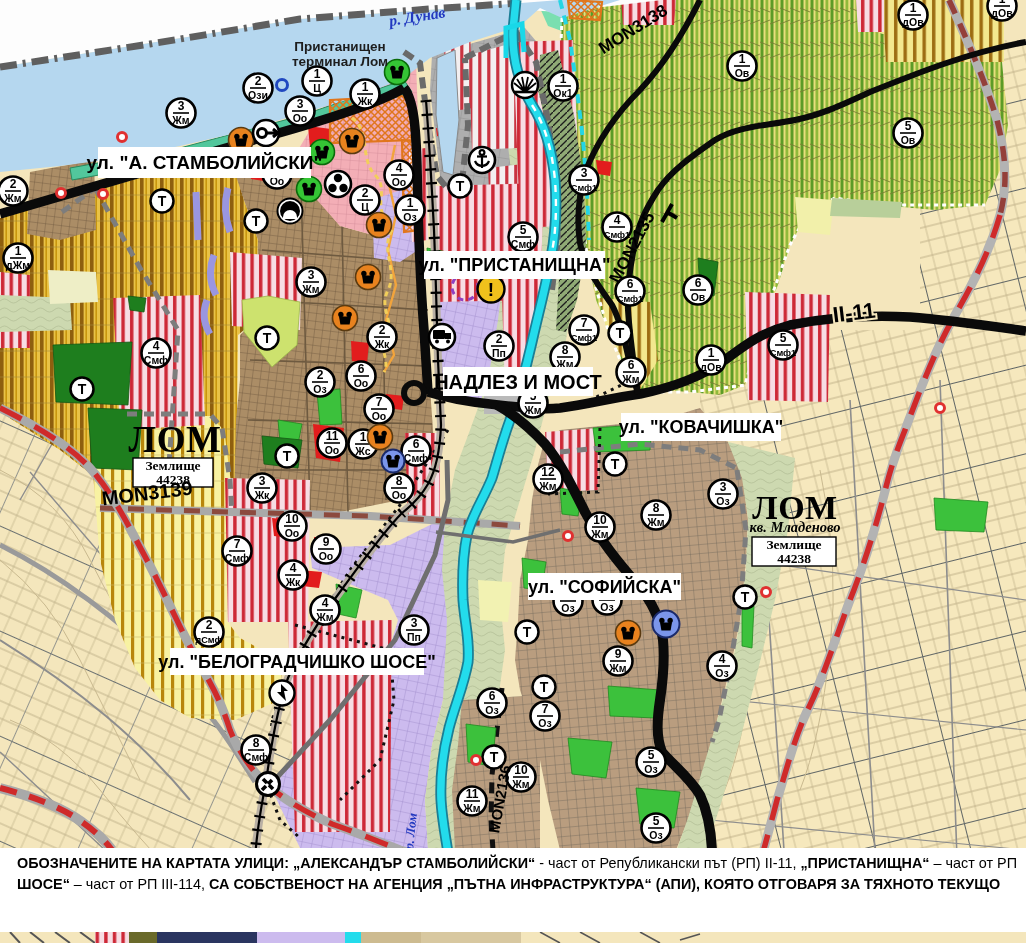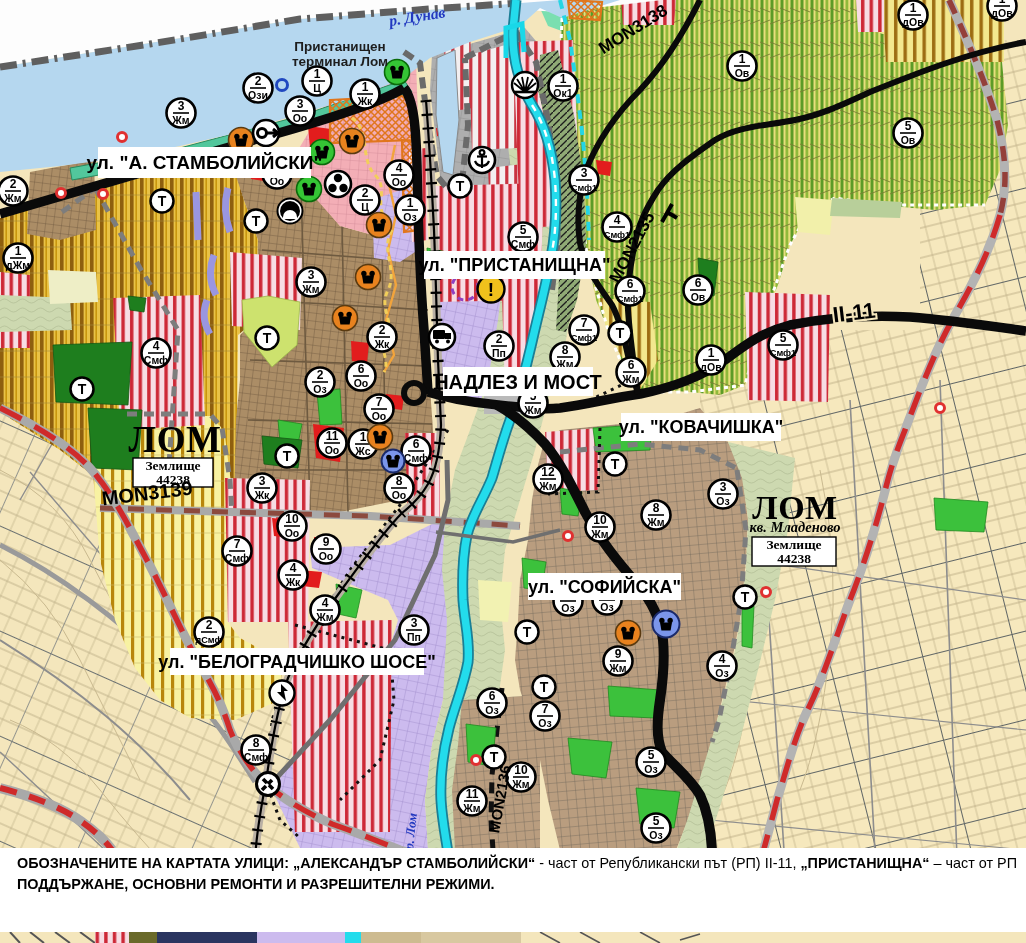"ШОСЕ“ – част от РП" div { html: none -> <div><b>ШОСЕ“</b> – част от РП III-114, <b>СА СОБСТВЕНОСТ НА АГЕНЦИЯ „ПЪТНА ИНФРАСТРУКТУРА“ (АПИ), КОЯТО ОТГОВАРЯ ЗА ТЯХНОТО ТЕКУЩО</b></div> }
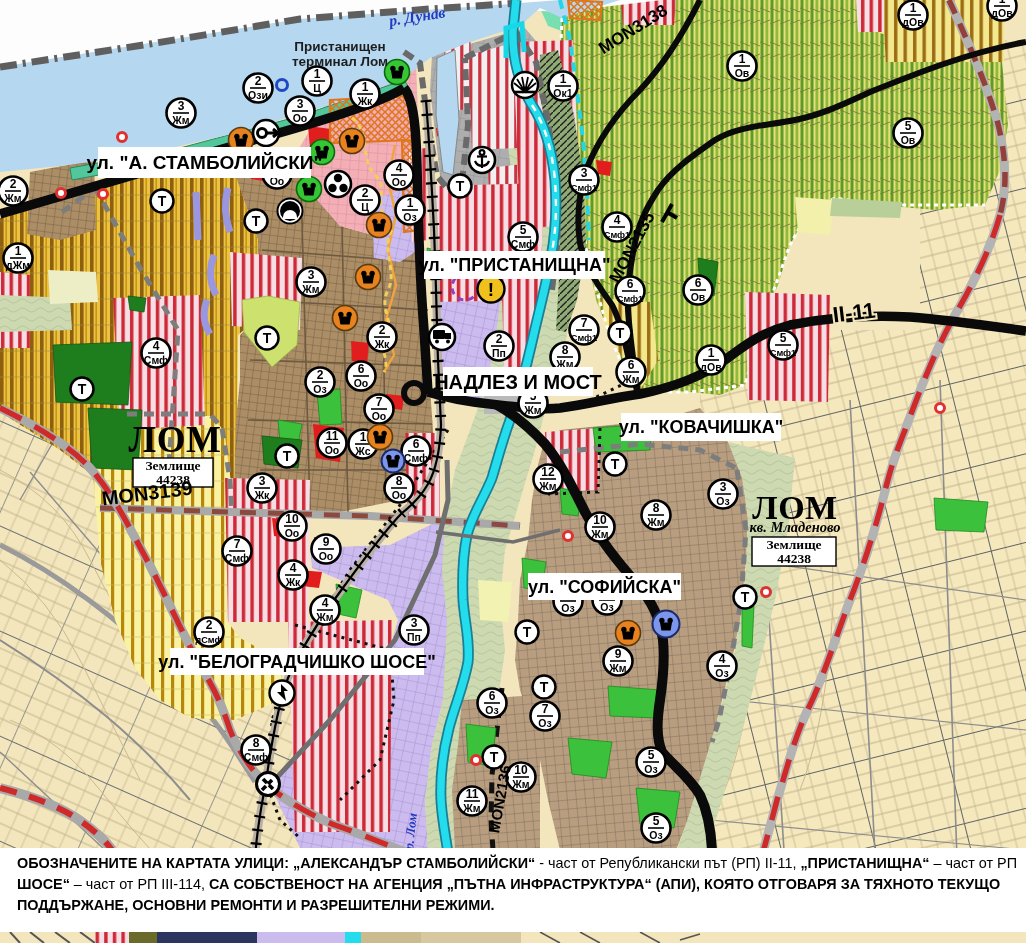"ПОДДЪРЖАНЕ, ОСНОВНИ РЕМОНТИ И" div { html: <div><b>ПОДДЪРЖАНЕ, ОСНОВНИ РЕМОНТИ И РАЗРЕШИТЕЛНИ РЕЖИМИ.</b></div> -> none }
